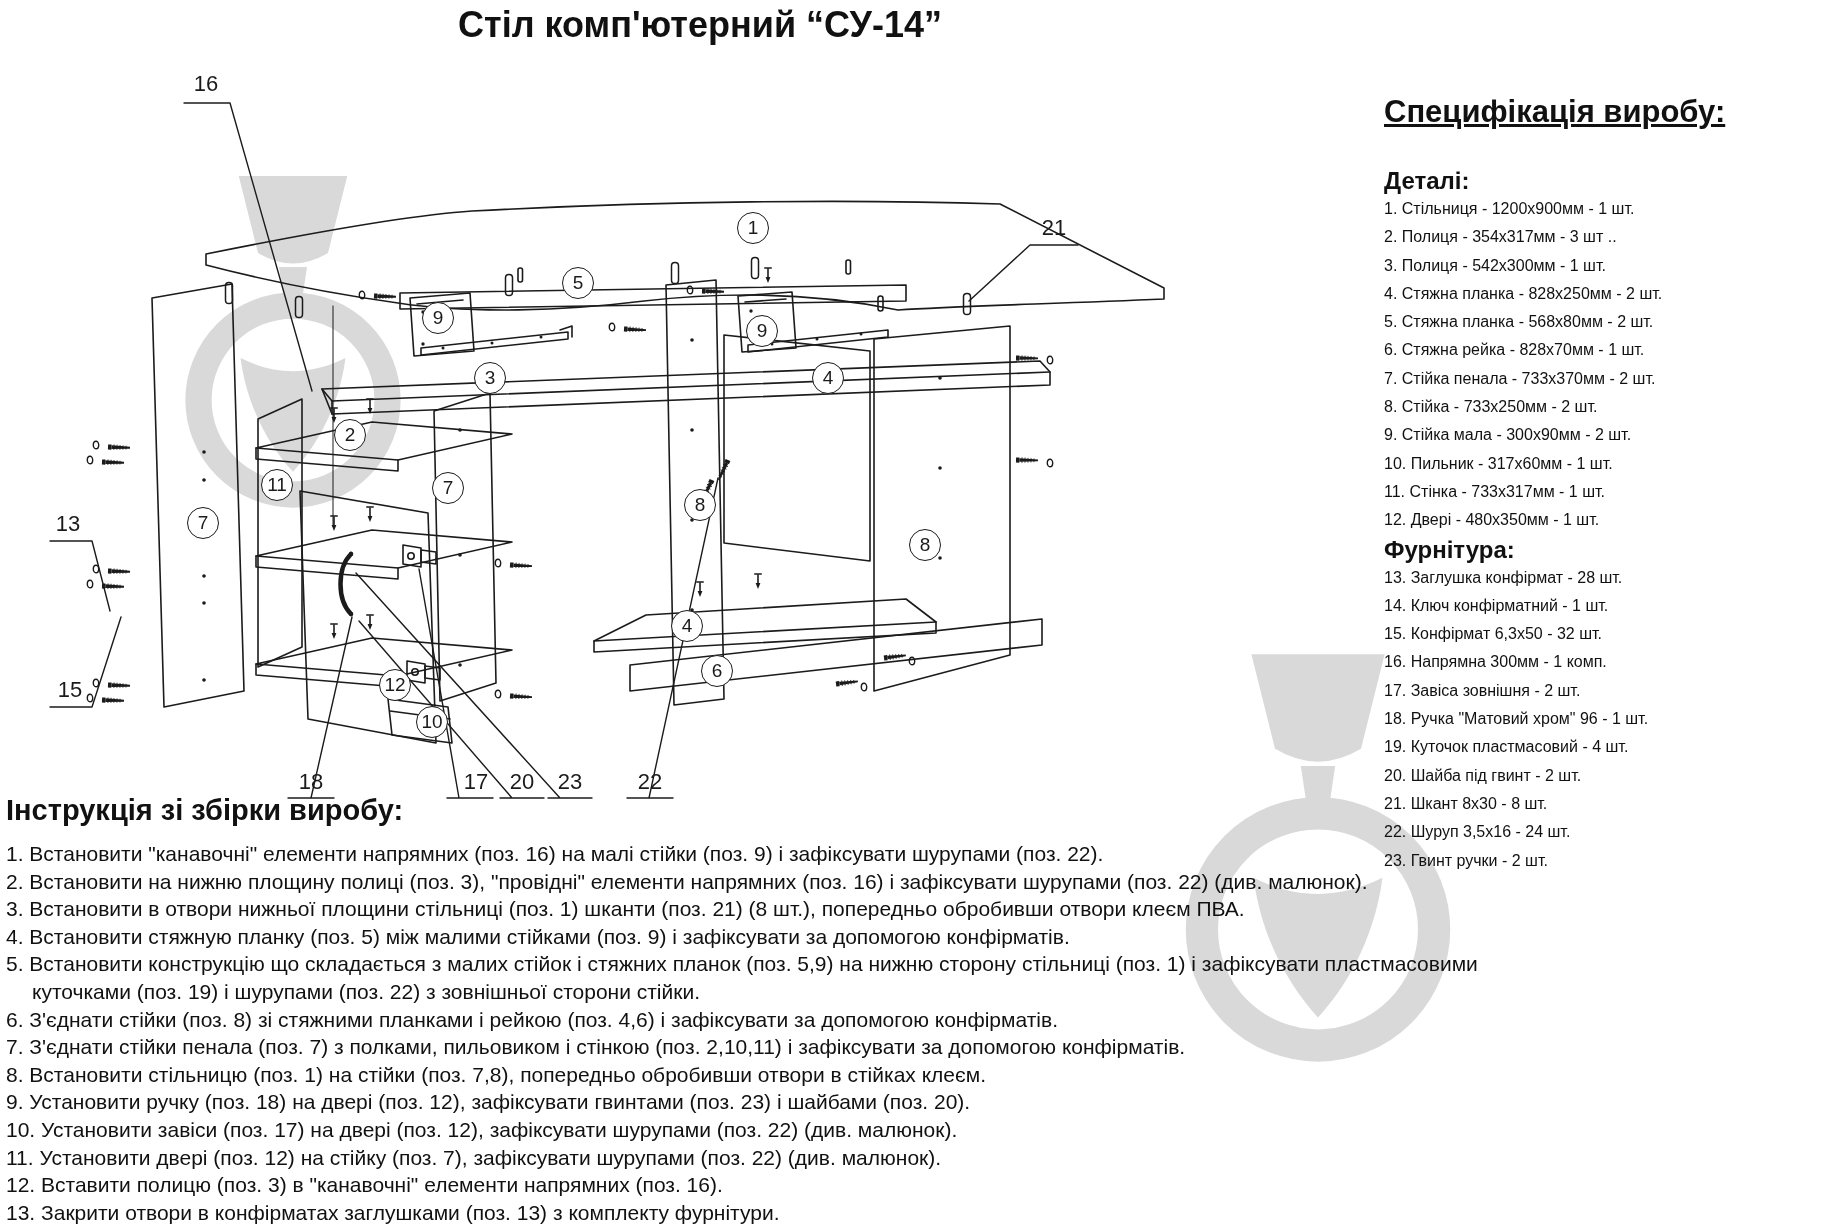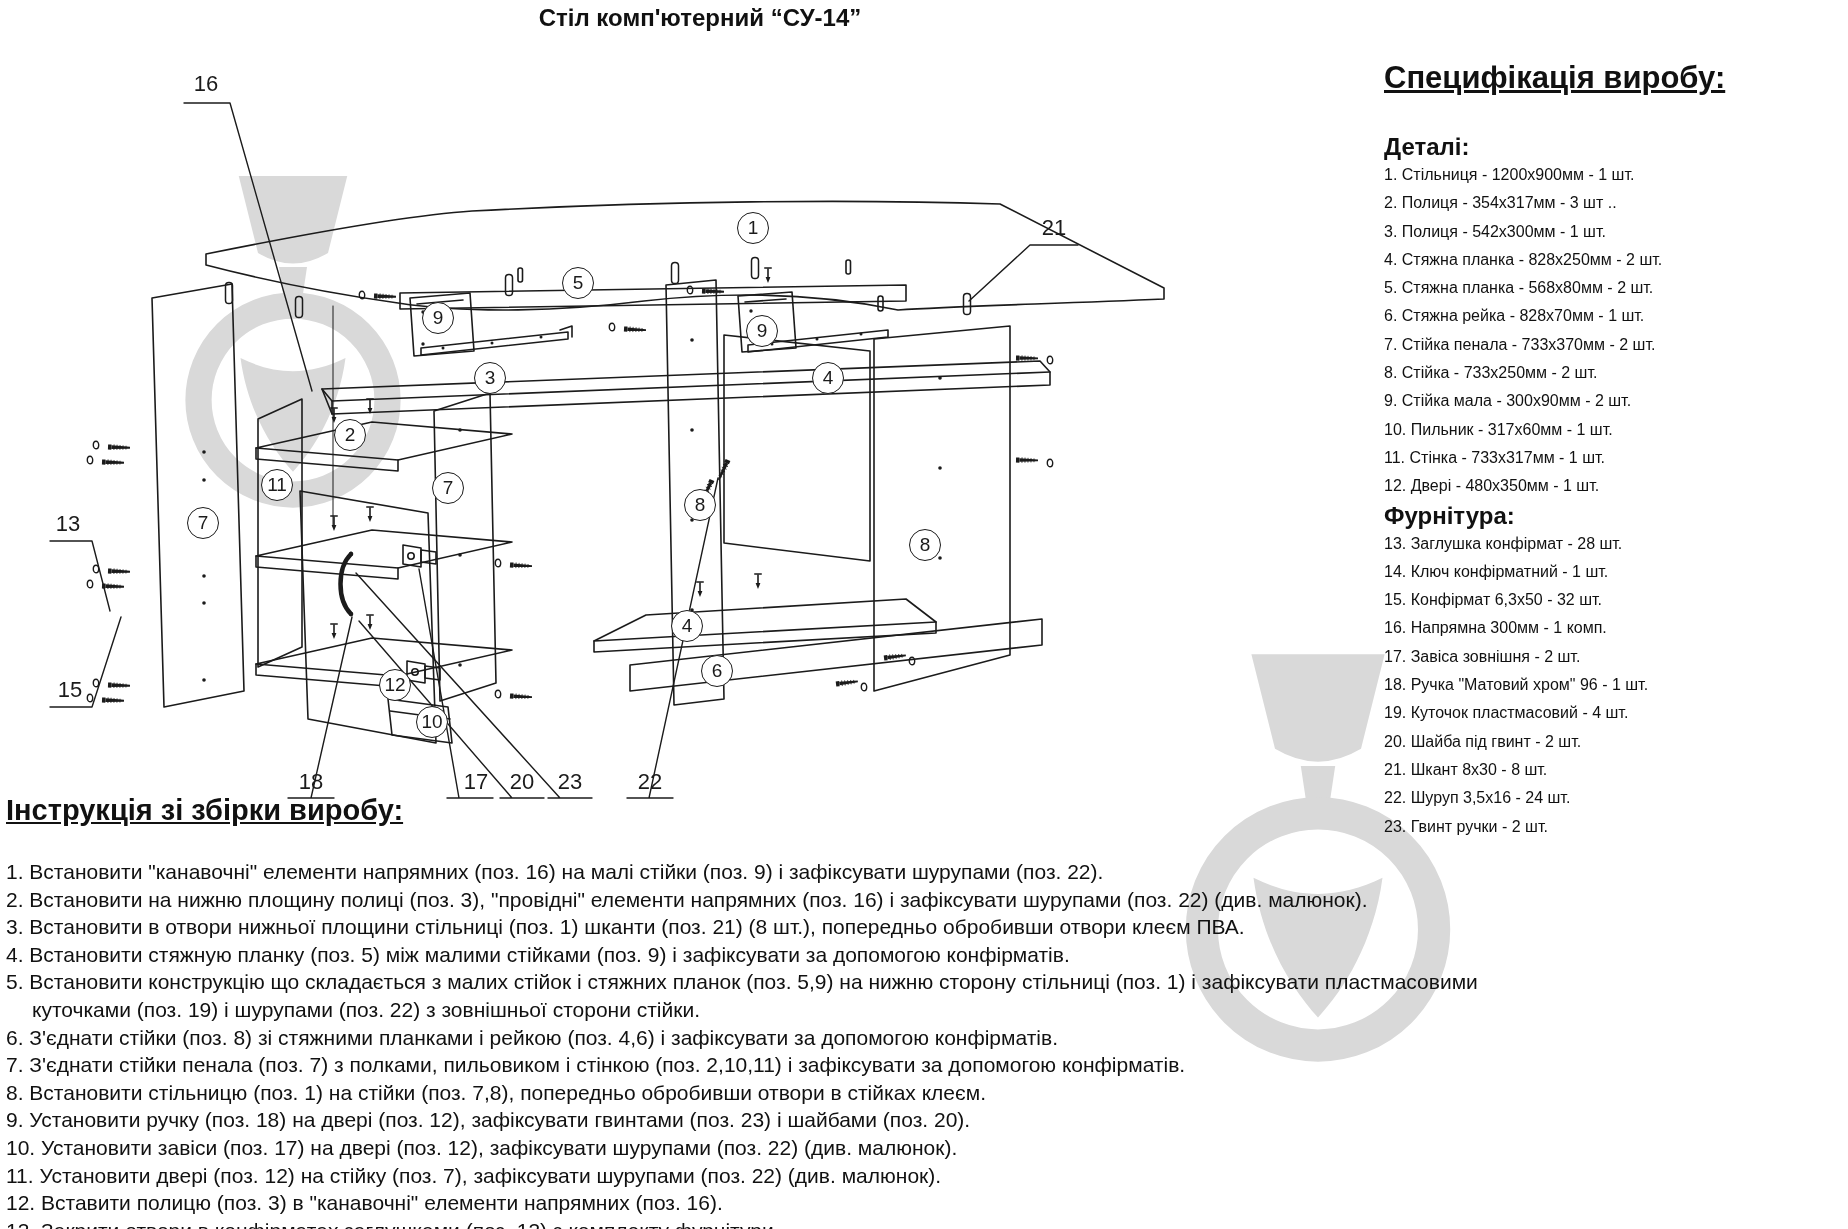"Стіл комп'ютерний “СУ-14”" .title { font-size: 24px -> 36px }
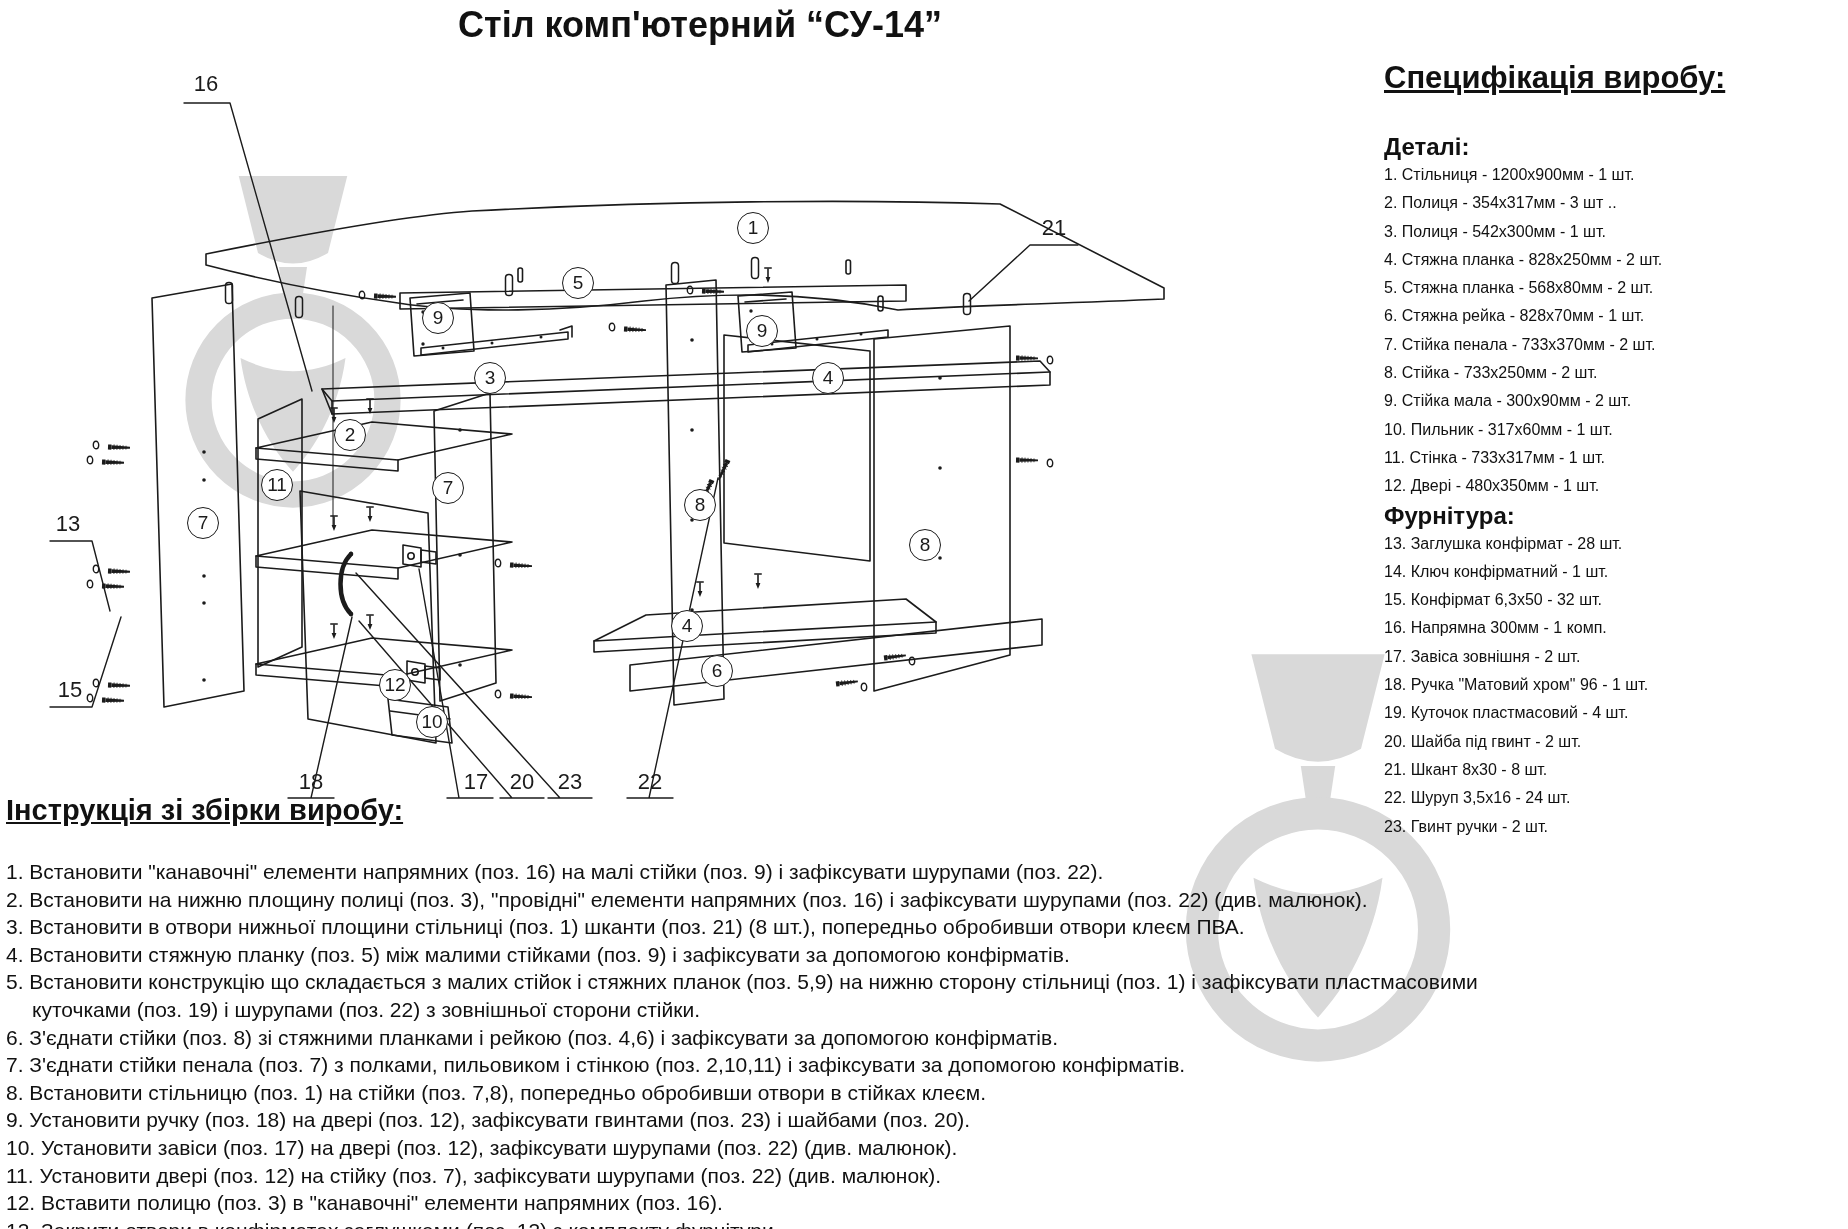"Специфікація виробу:" .spec-h { margin-top: none -> 34px }
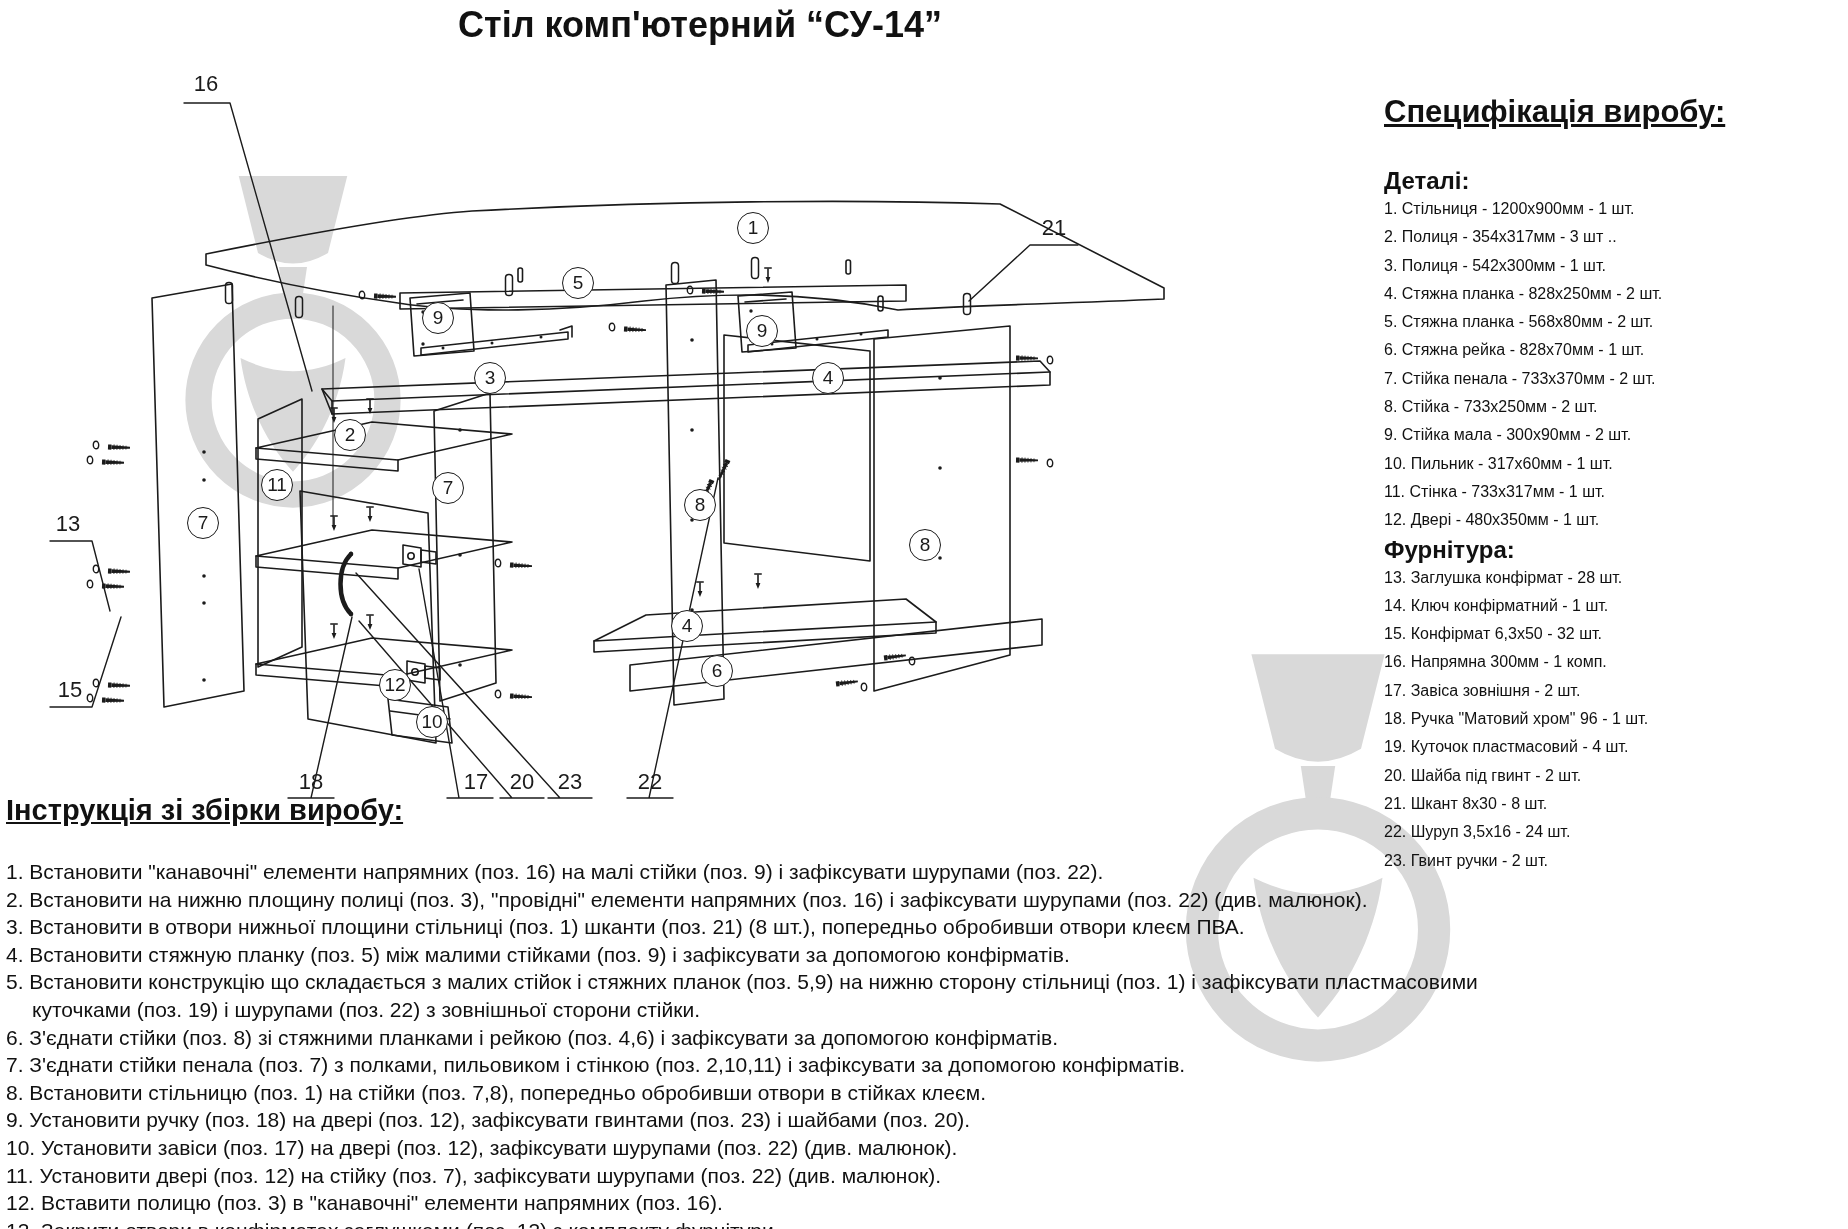"Інструкція зі збірки виробу:" .instr-h { margin-bottom: 31px -> 13px; text-decoration: underline -> none }
